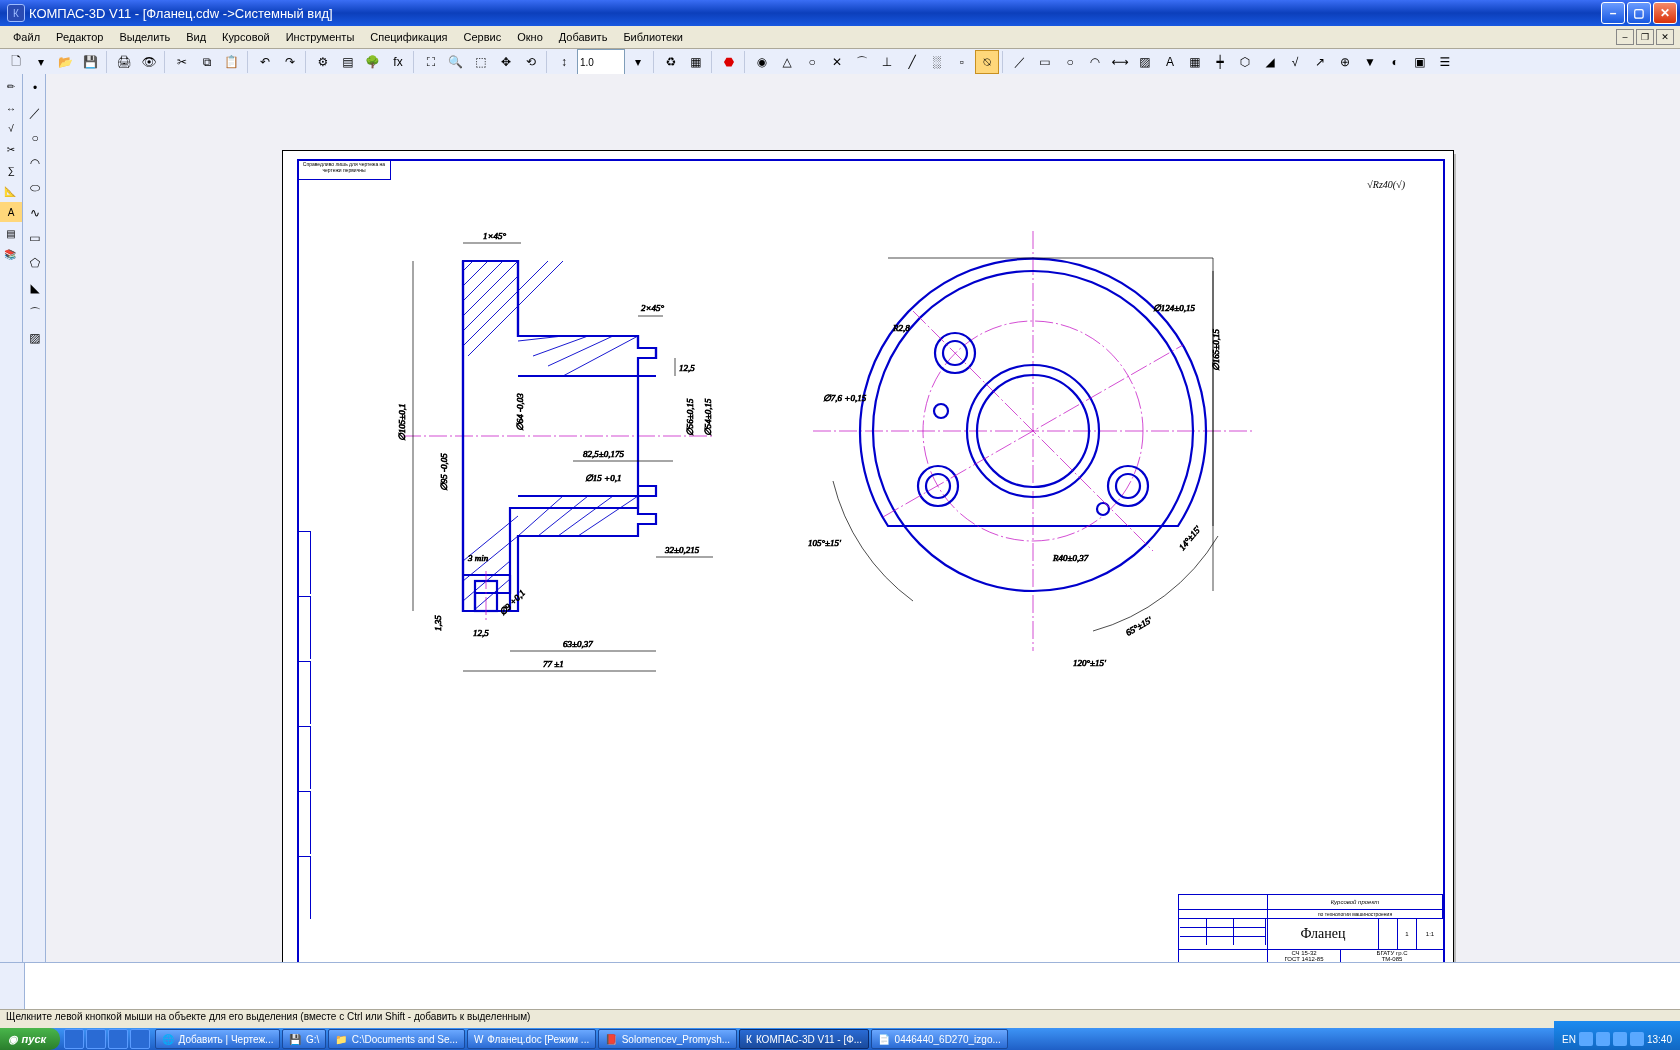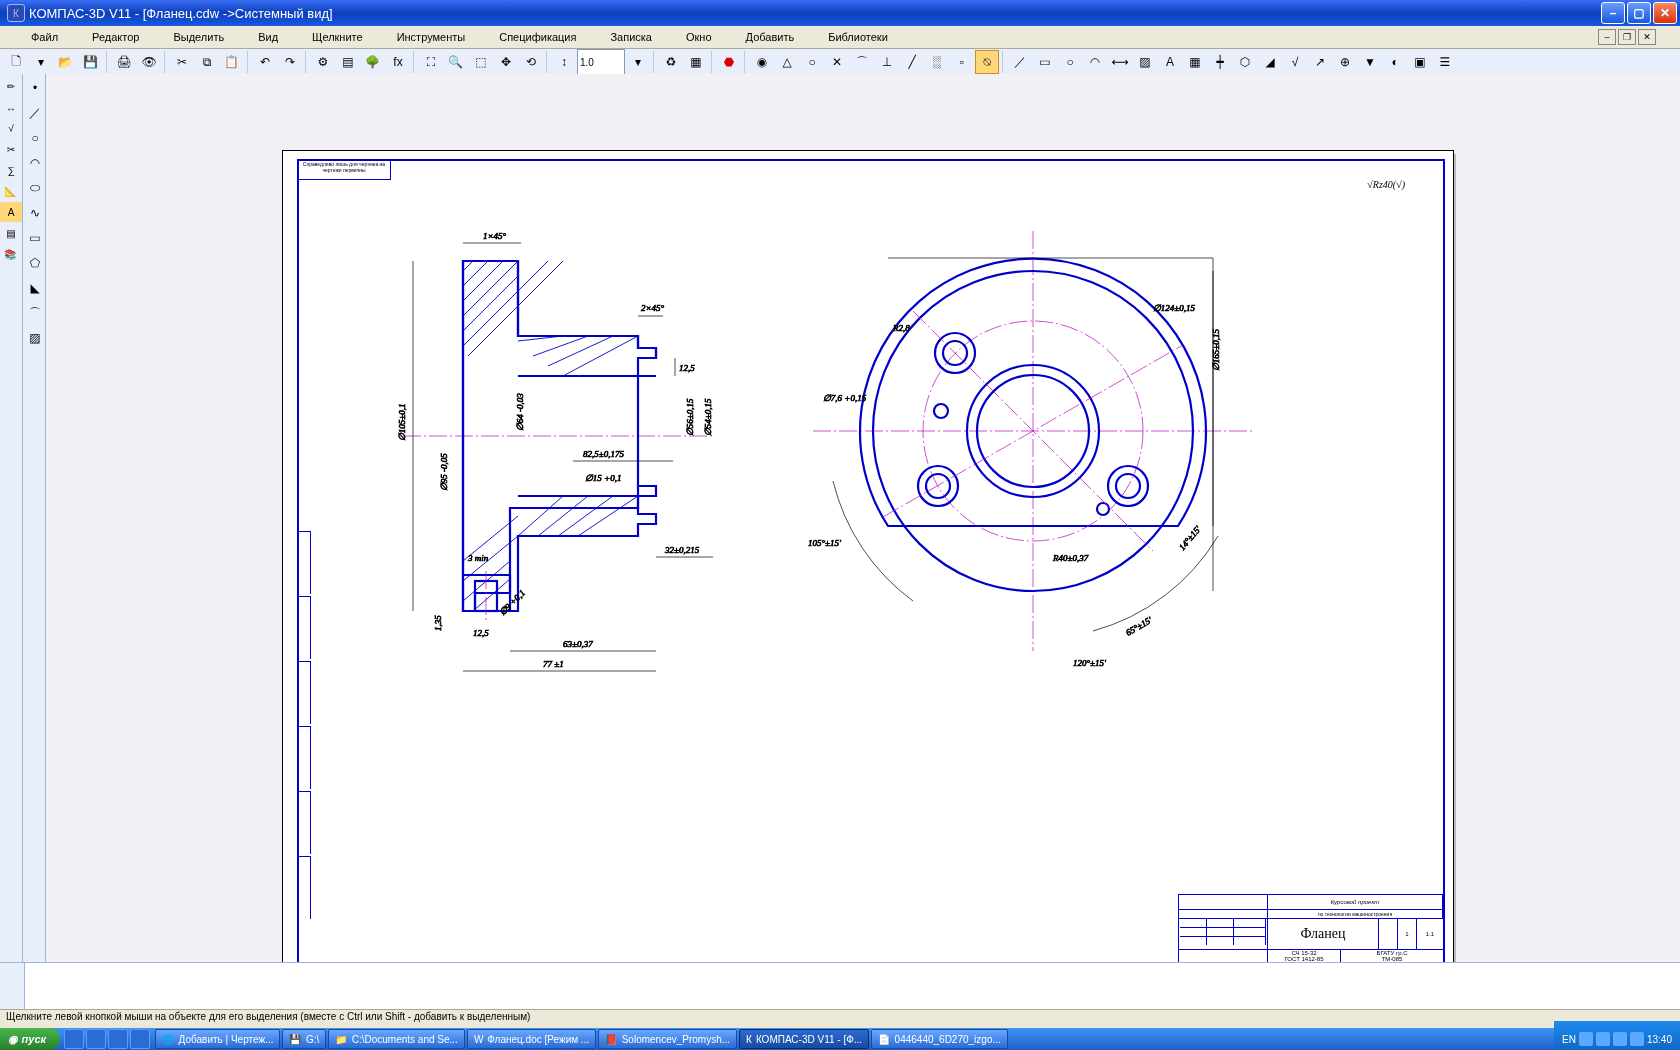"Файл" .menubar { gap: 20px -> 2px; padding: 0 24px -> 0 6px }
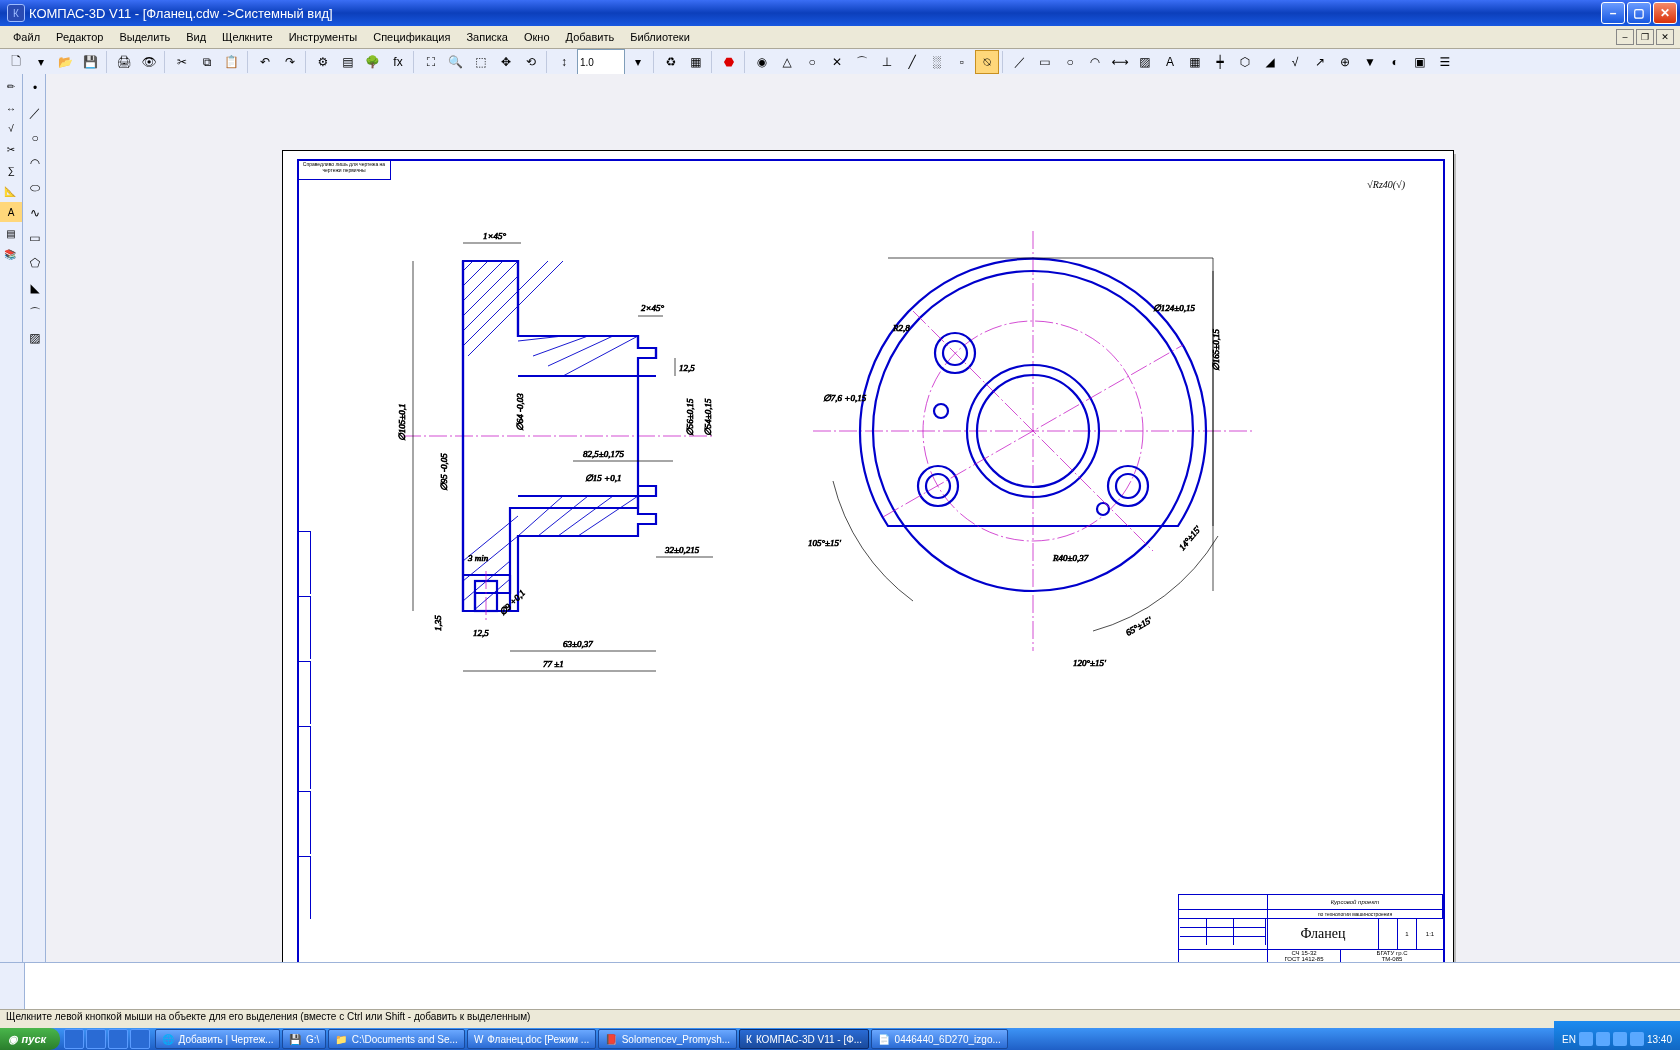"Щелкните" span { text: Щелкните -> Курсовой }
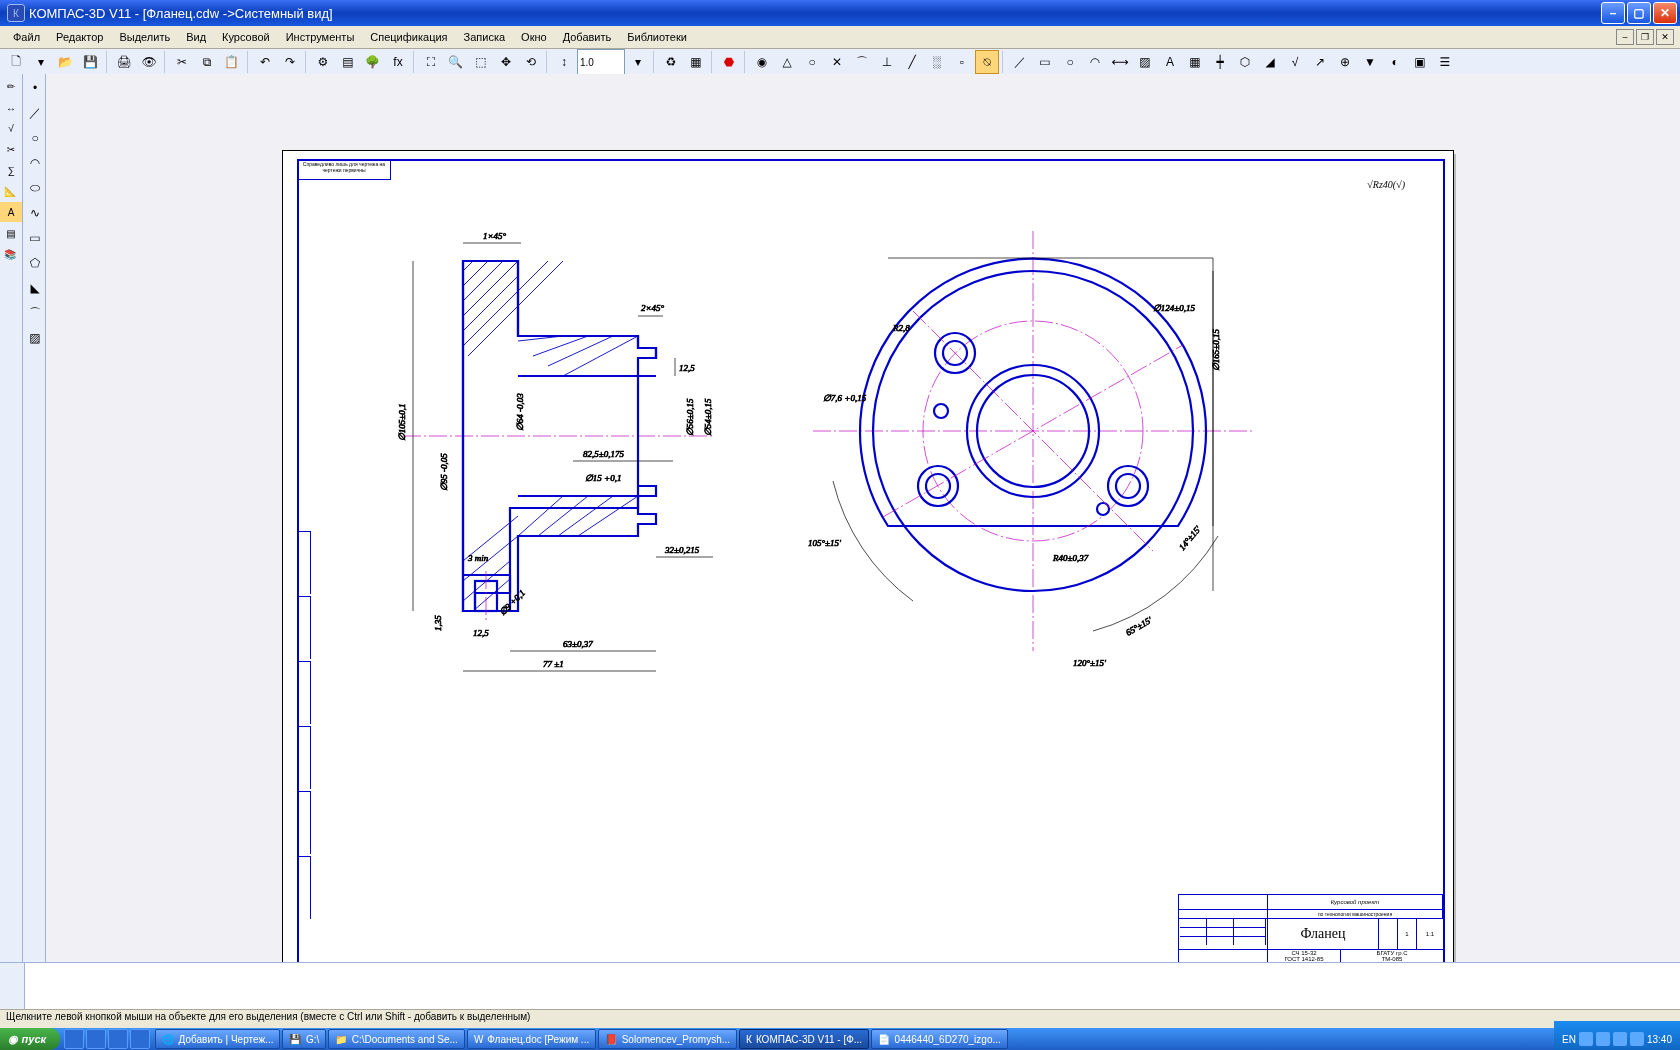"Записка" span { text: Записка -> Сервис }
